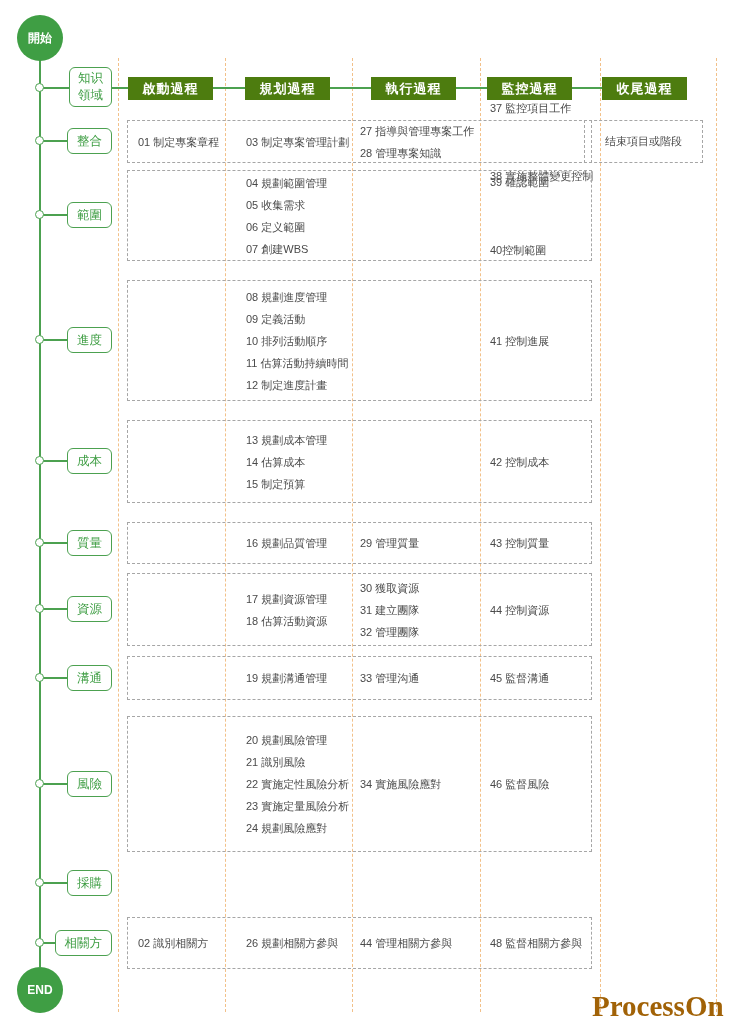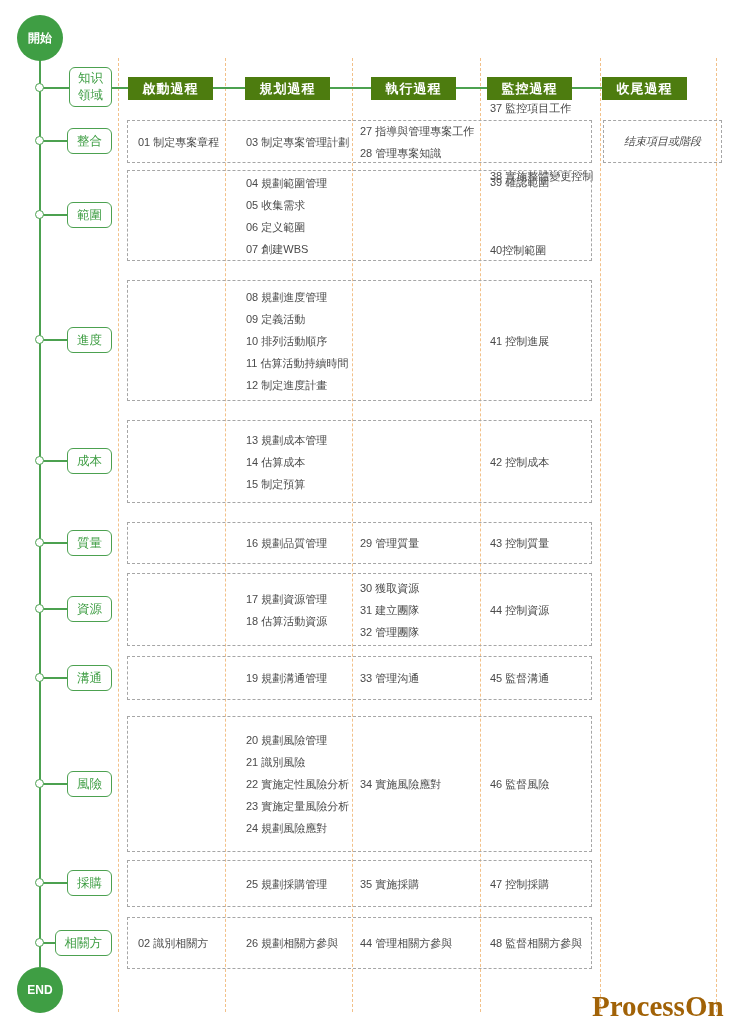"结束項目或階段" .closebox { font-style: italic -> none; left: 603px -> 584px }
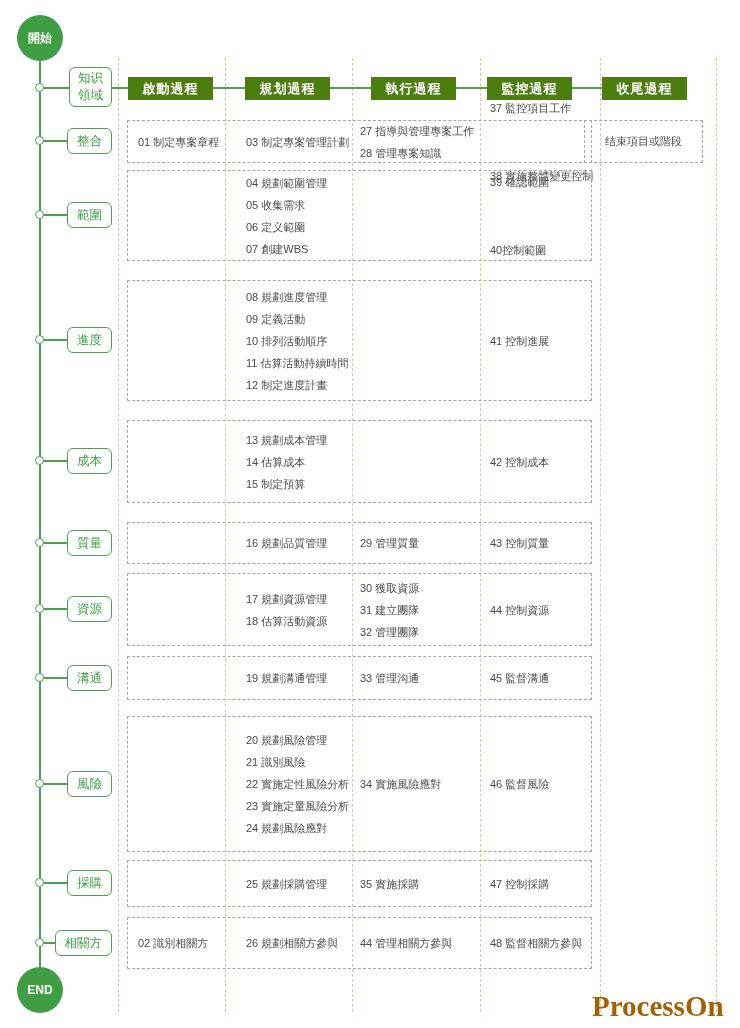"25 規劃採購管理" div.rowbox { html: <div> <div> <div>25 規劃採購管理</div> </div> <div> <div>35 實施採購</div> </div> <div> <div>47 控制採購</div> </div> </div> -> none }
